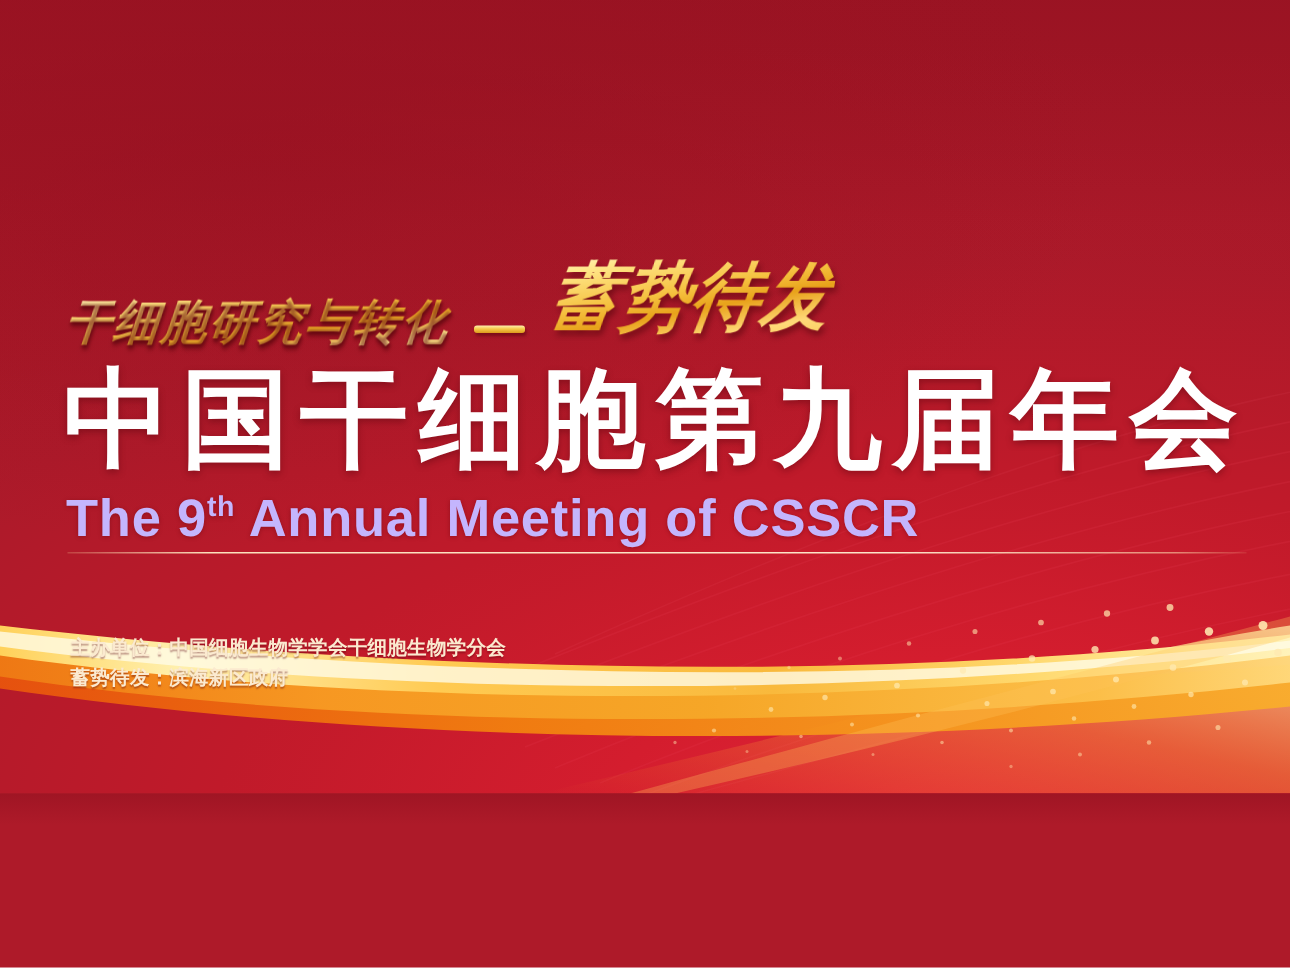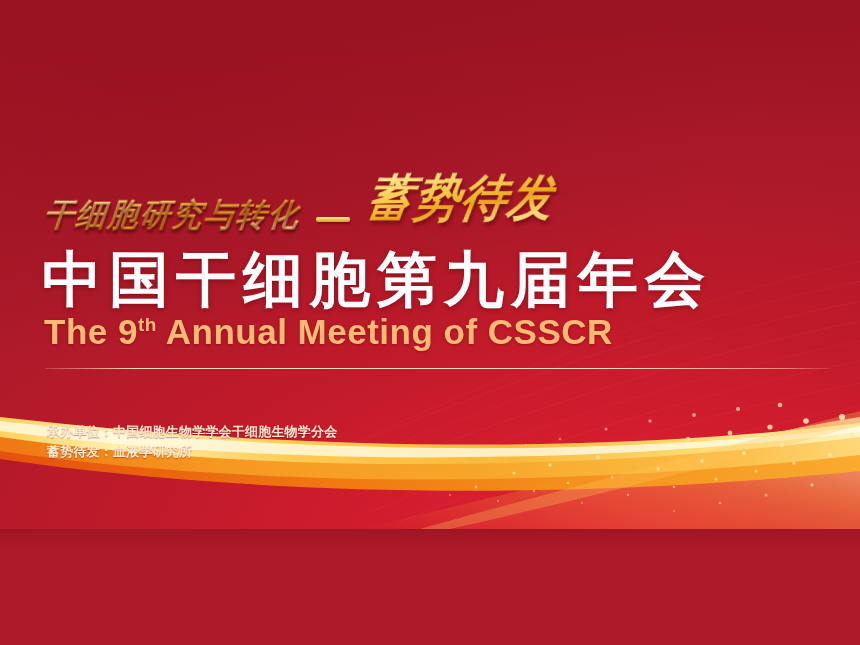"中国干细胞第九届年会" .title-cn { font-size: 60px -> 72px }
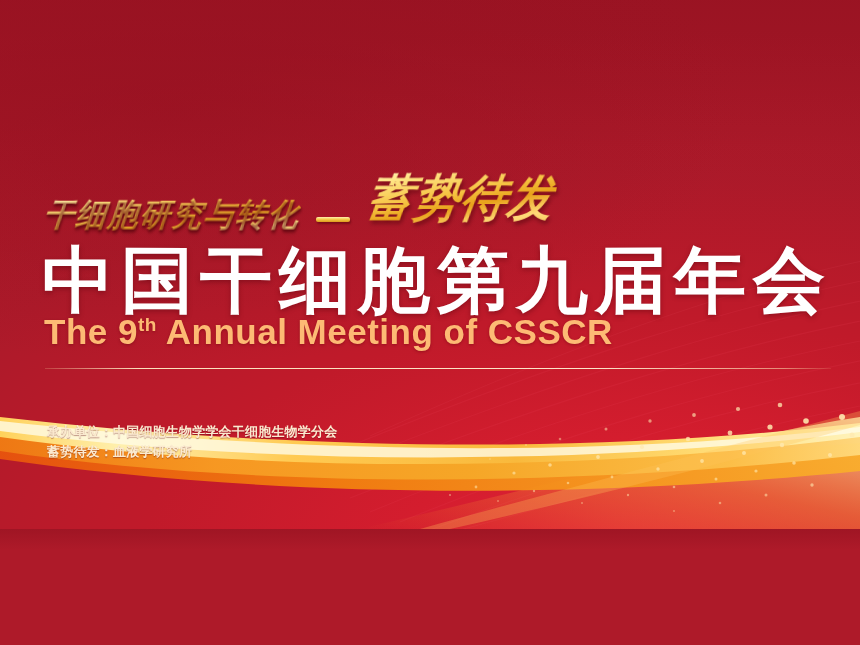"The 9th Annual Meeting of" .title-en { color: #fdba74 -> #c4b5fd; top: 304px -> 318px }
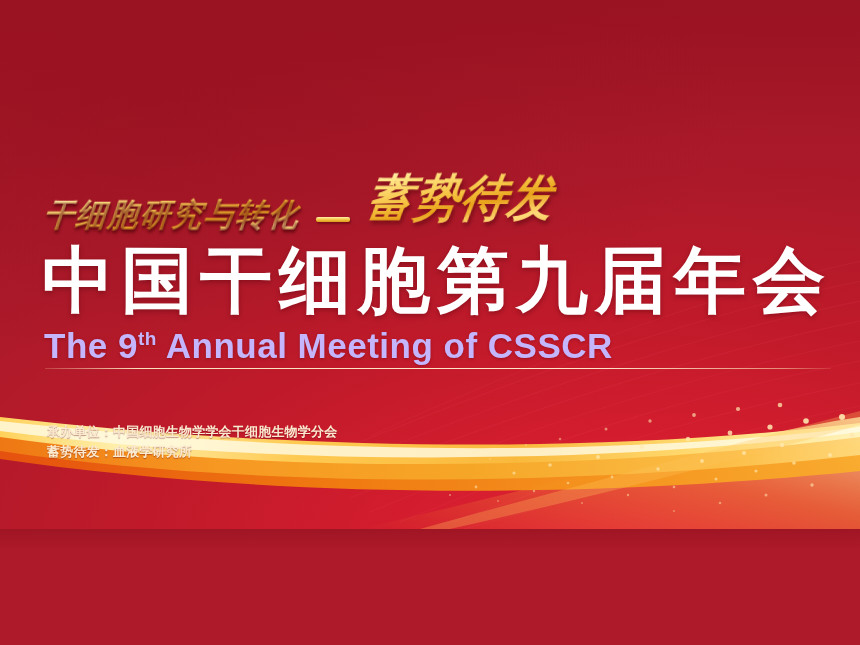"承办单位：" span { text: 承 -> 主 }
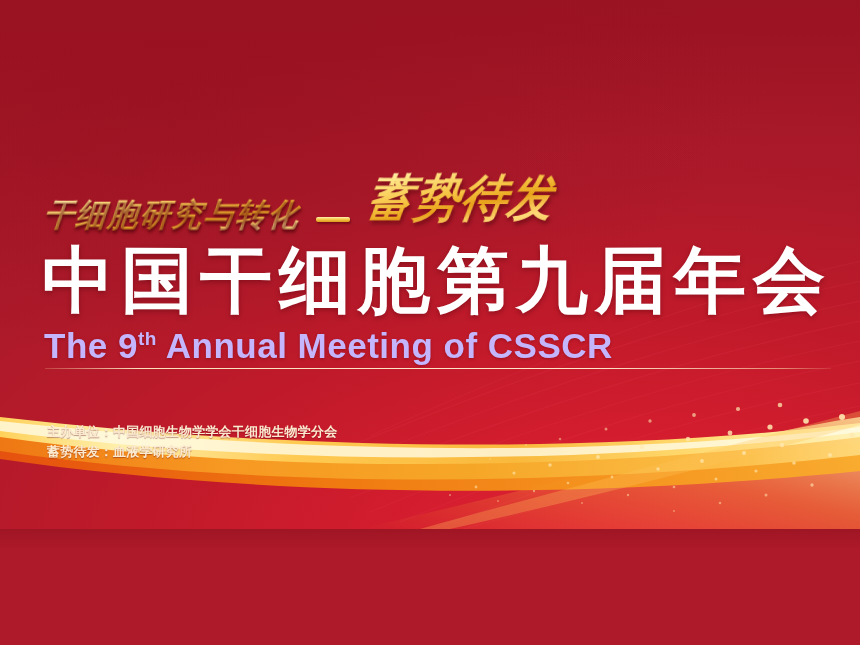"血液学研究所" span { text: 血液学研究所 -> 滨海新区政府 }
